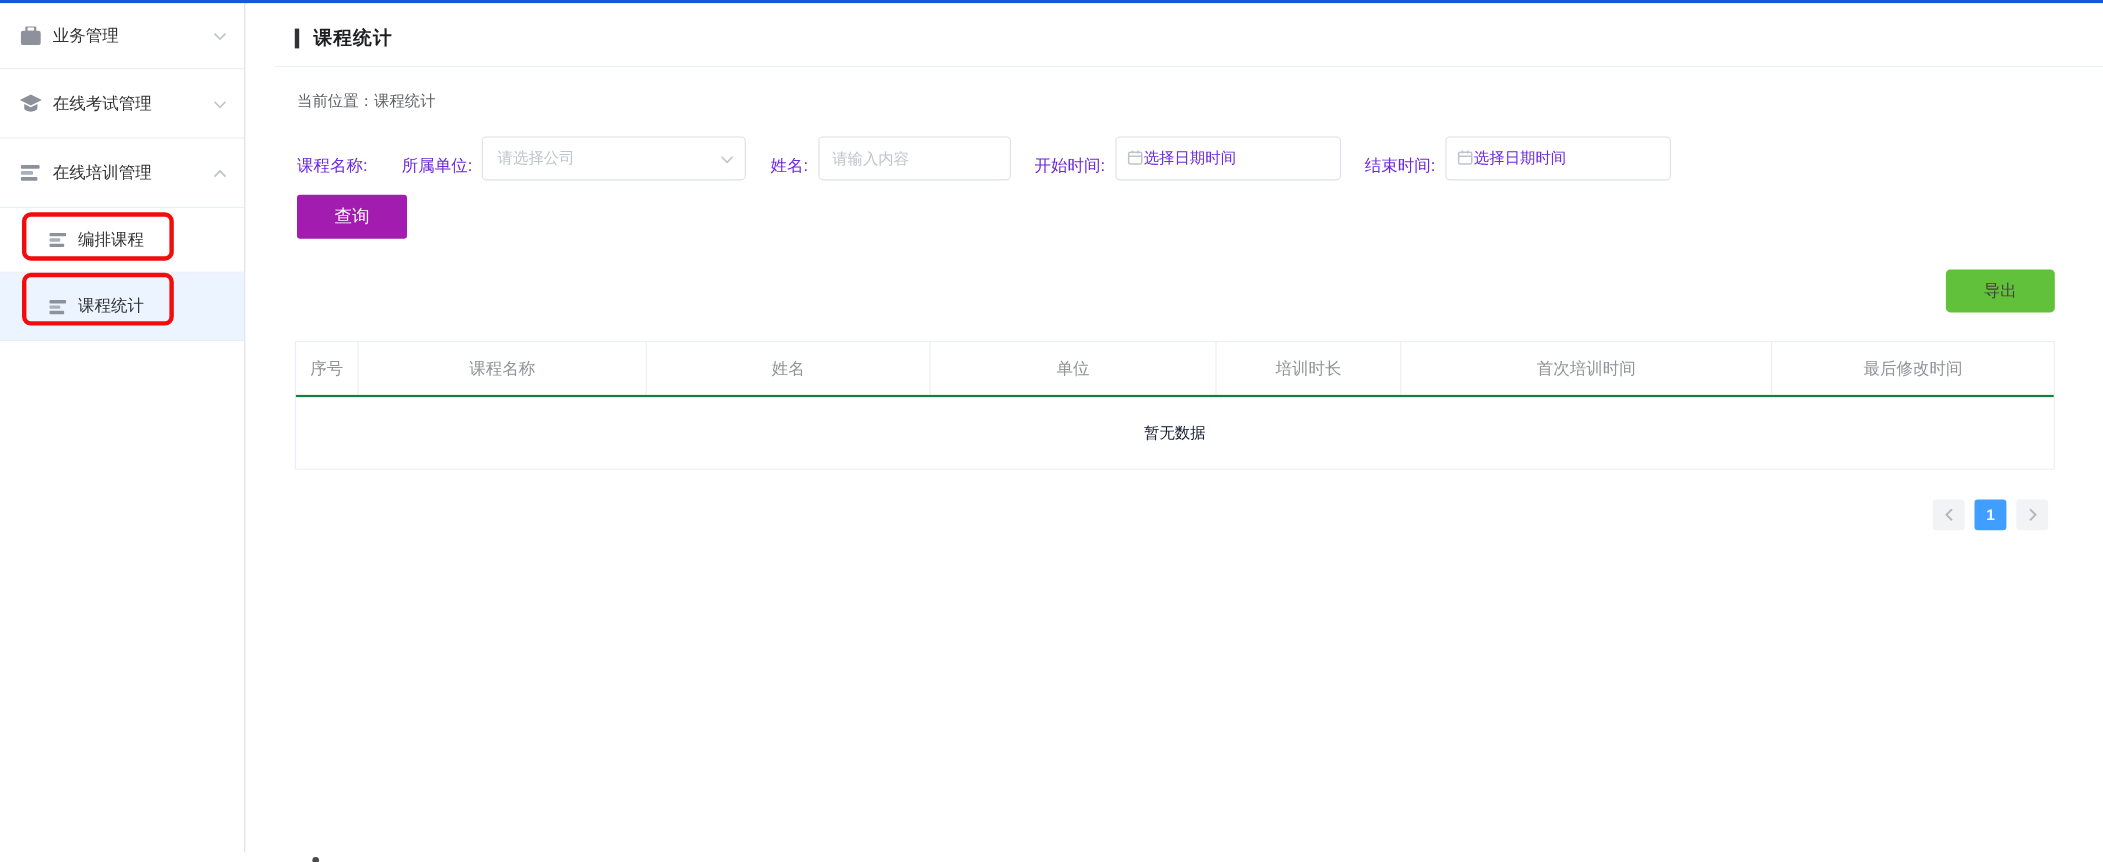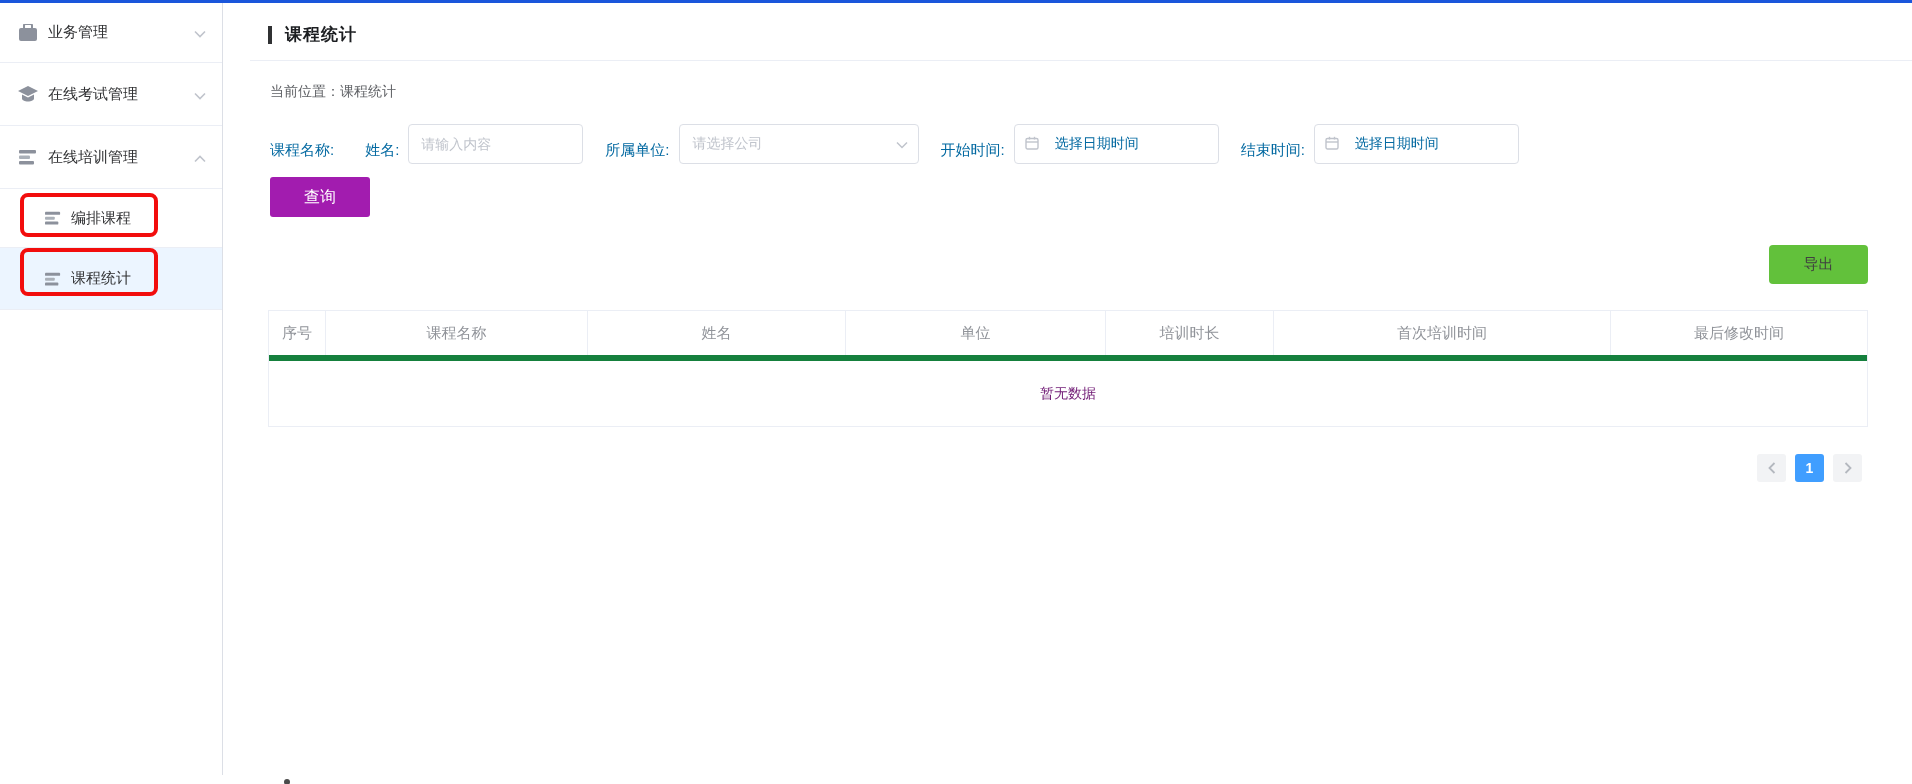"课程名称:" .filter-label { color: #0369a1 -> #6d28d9 }
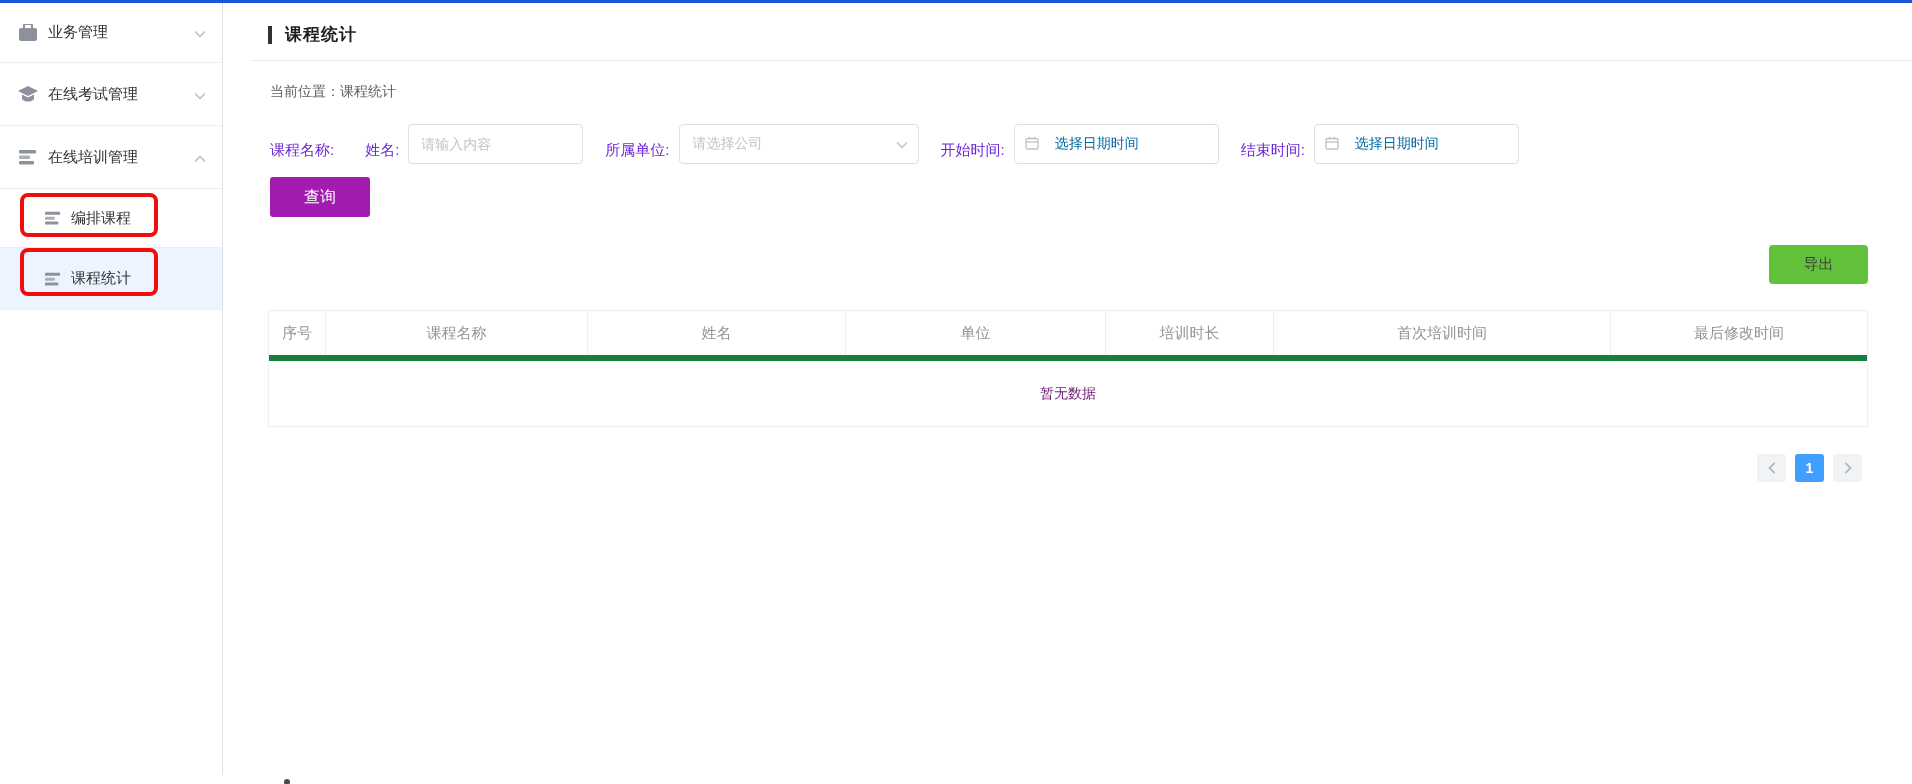"姓名:" div.filter-group { order: before "所属单位:" -> after "所属单位:" }
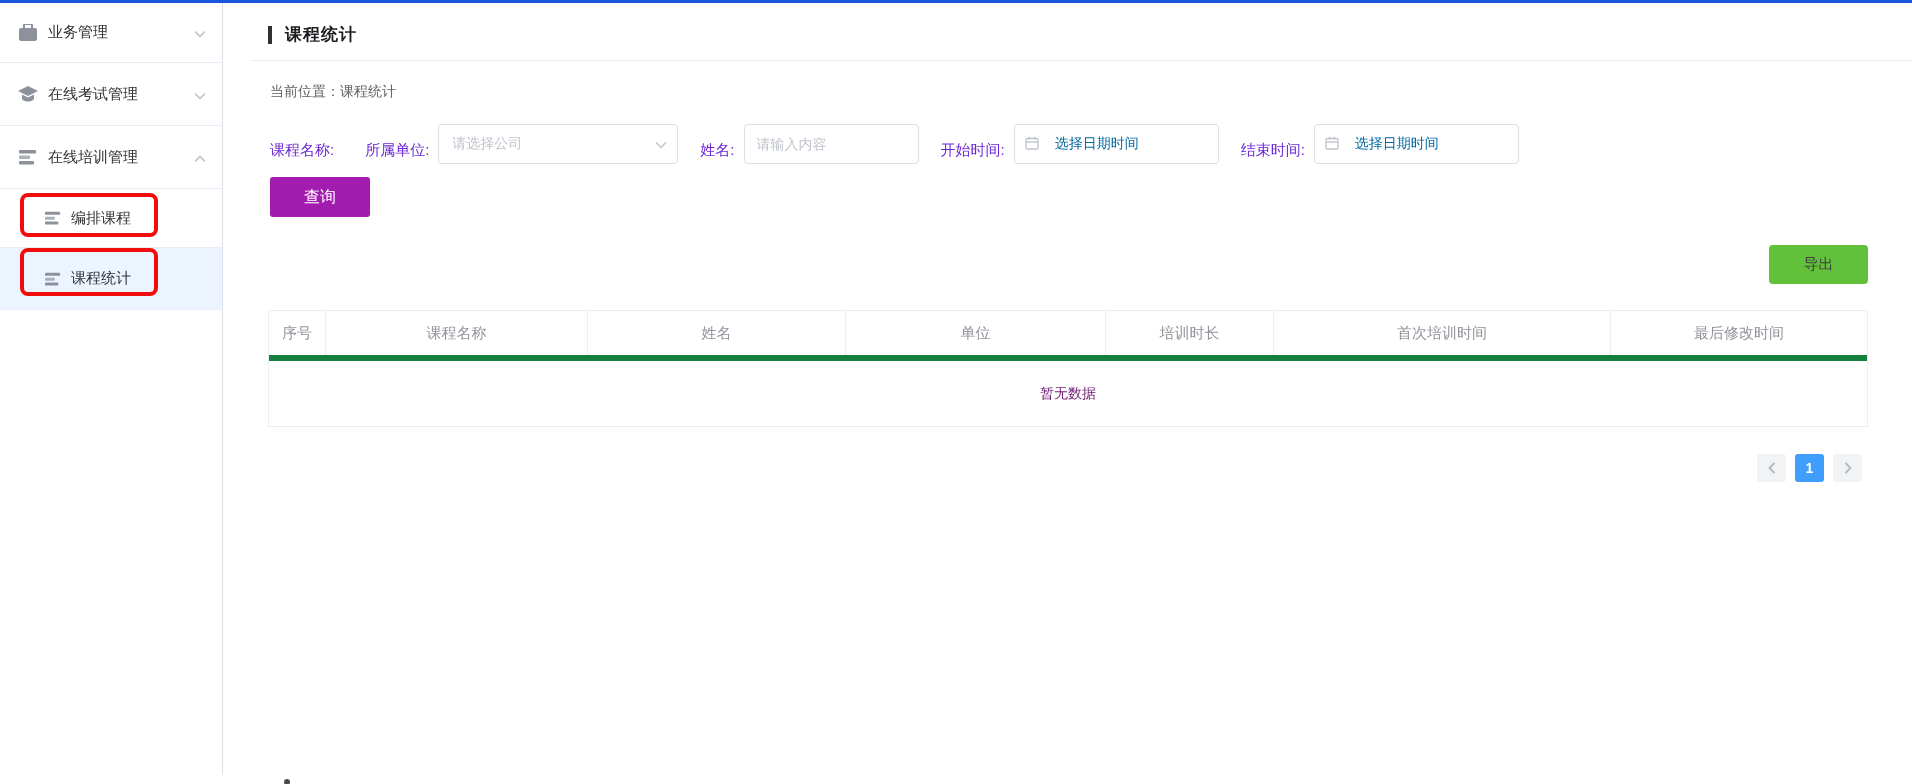"选择日期时间" .date-control .ph { color: #0369a1 -> #6d28d9; margin-left: 16px -> 1px }
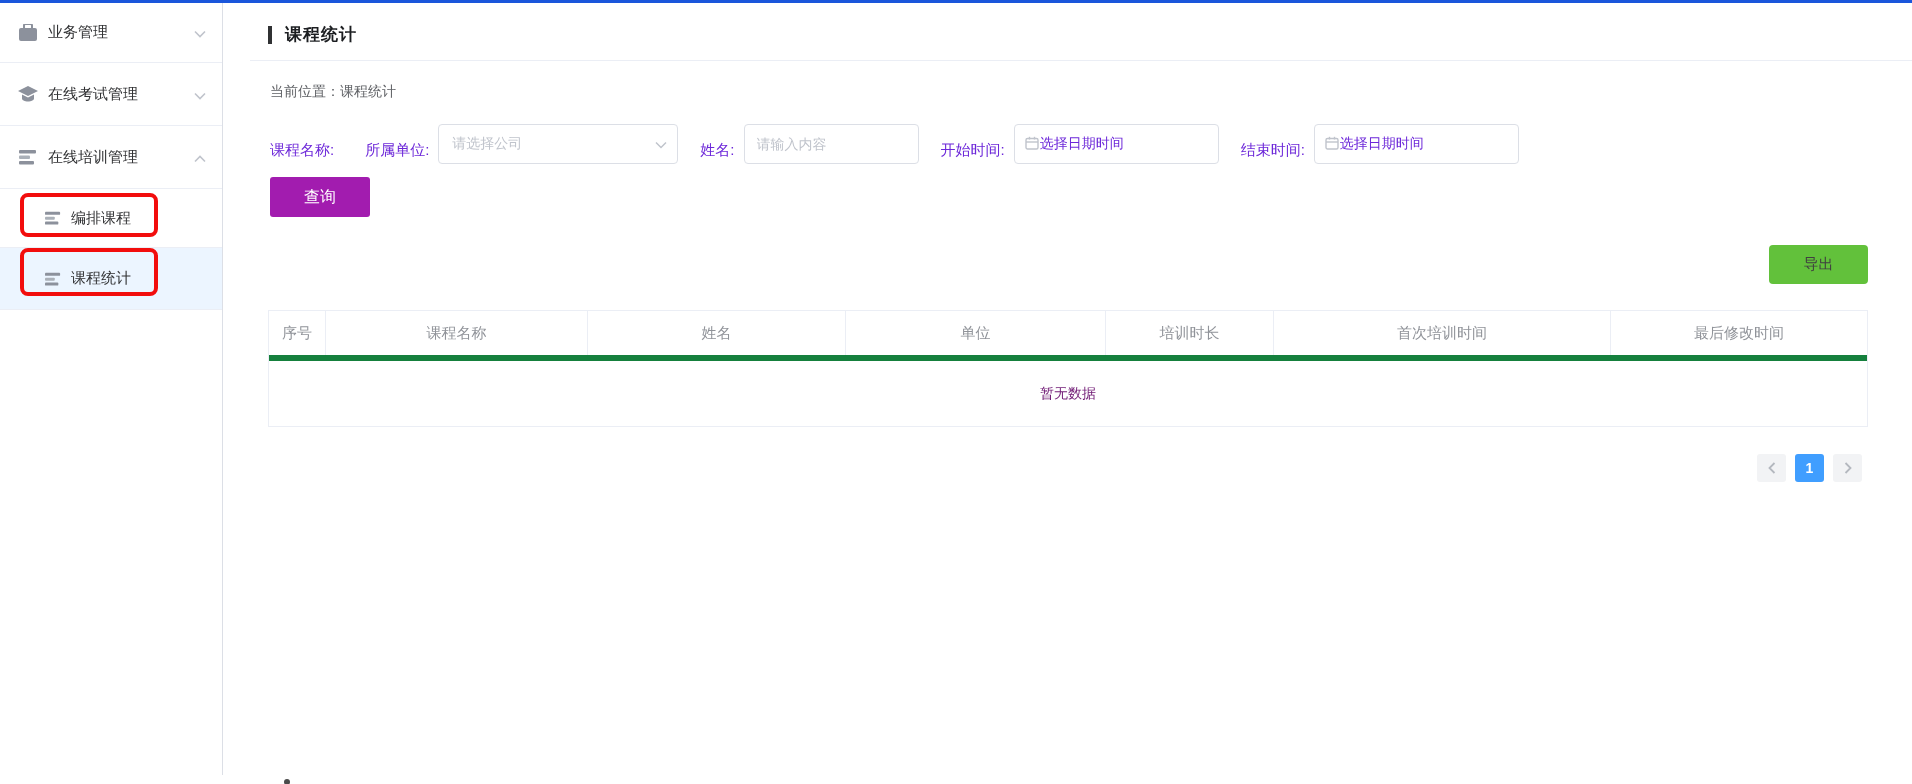"序号" .thead { border-bottom: 6px solid #15803d -> 2px solid #15803d }
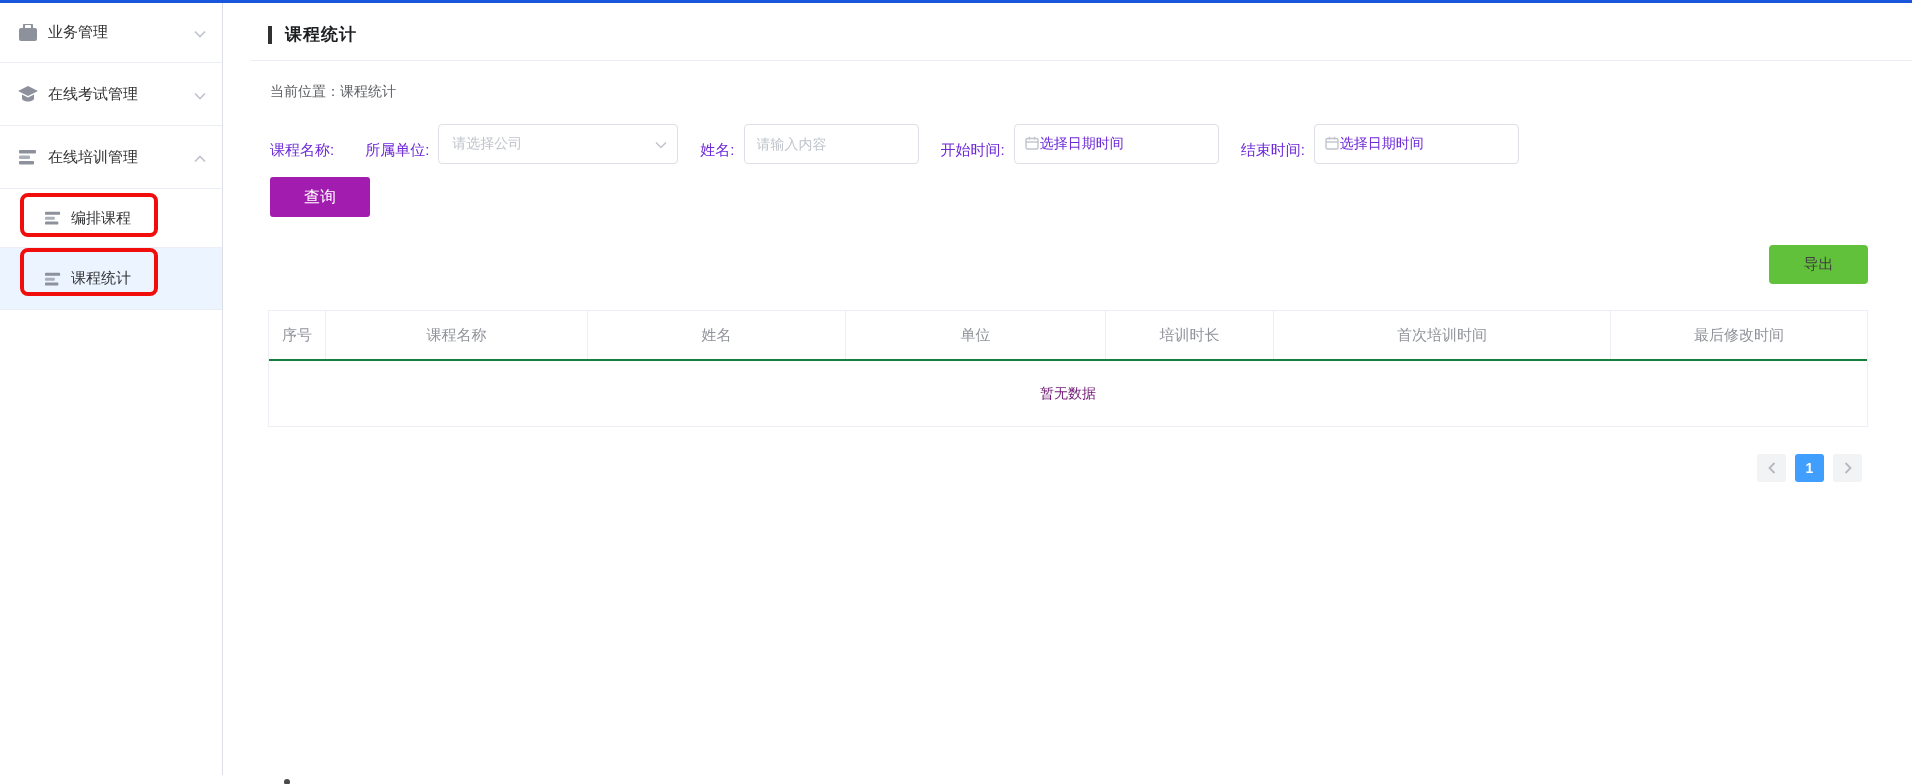"暂无数据" .empty-row { color: #701a75 -> #0f172a }
